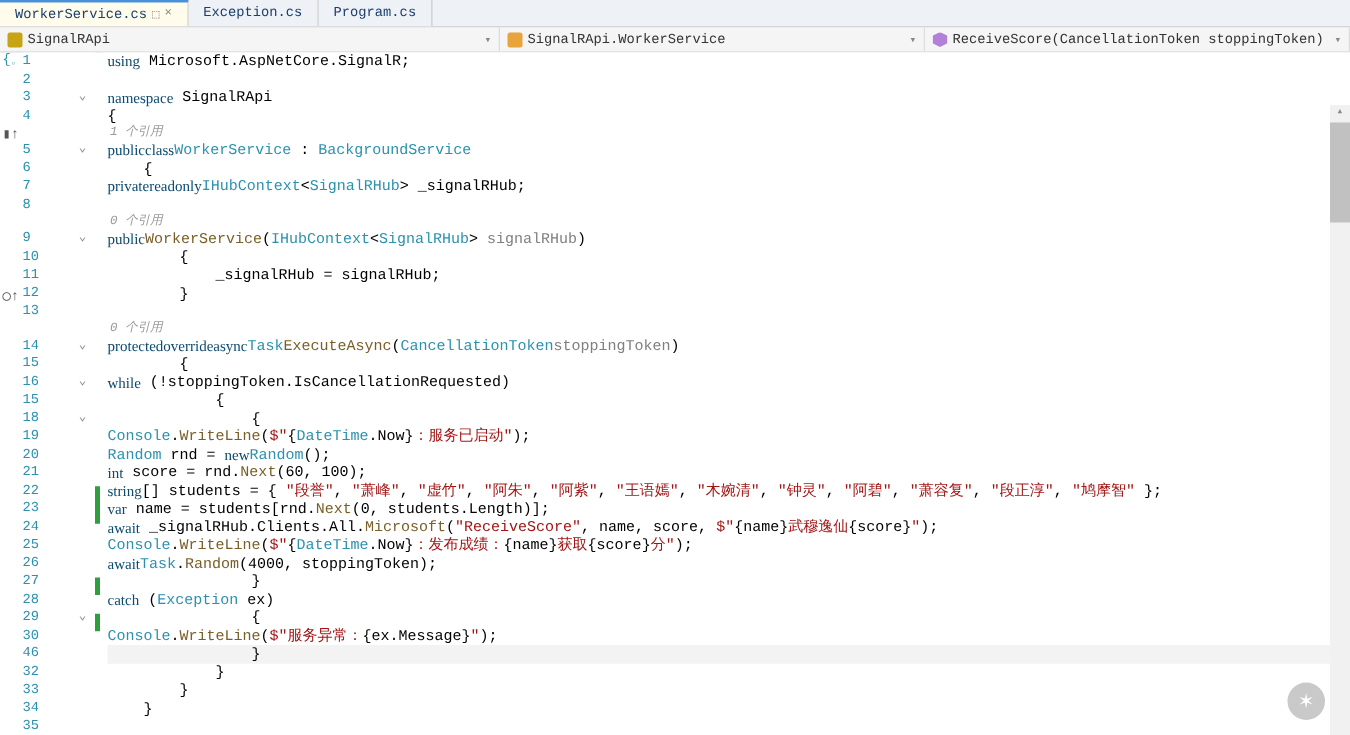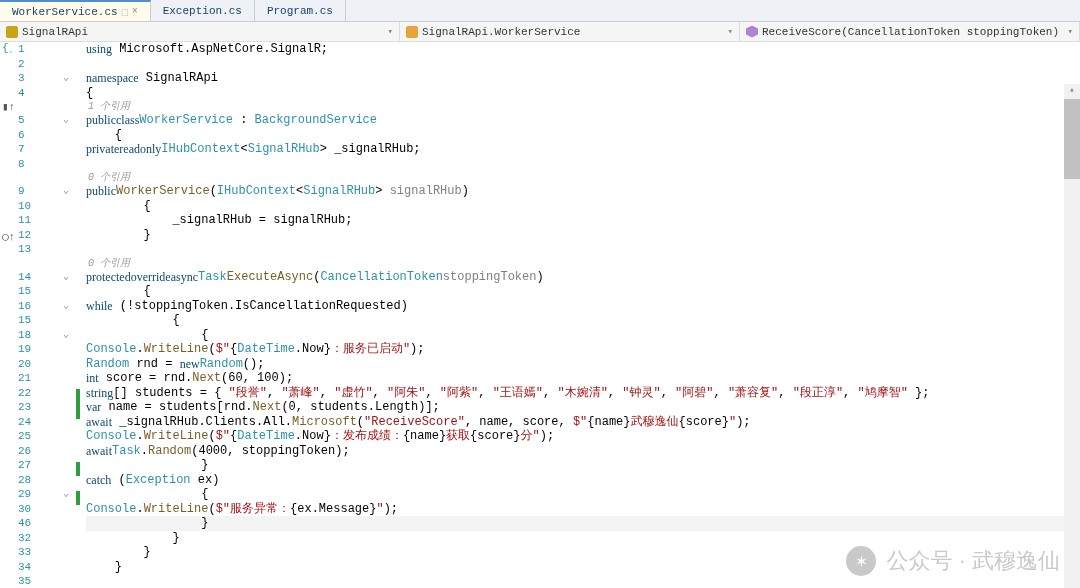"公众号 · 武穆逸仙" span { html: <span>公众号 · 武穆逸仙</span> -> none }
